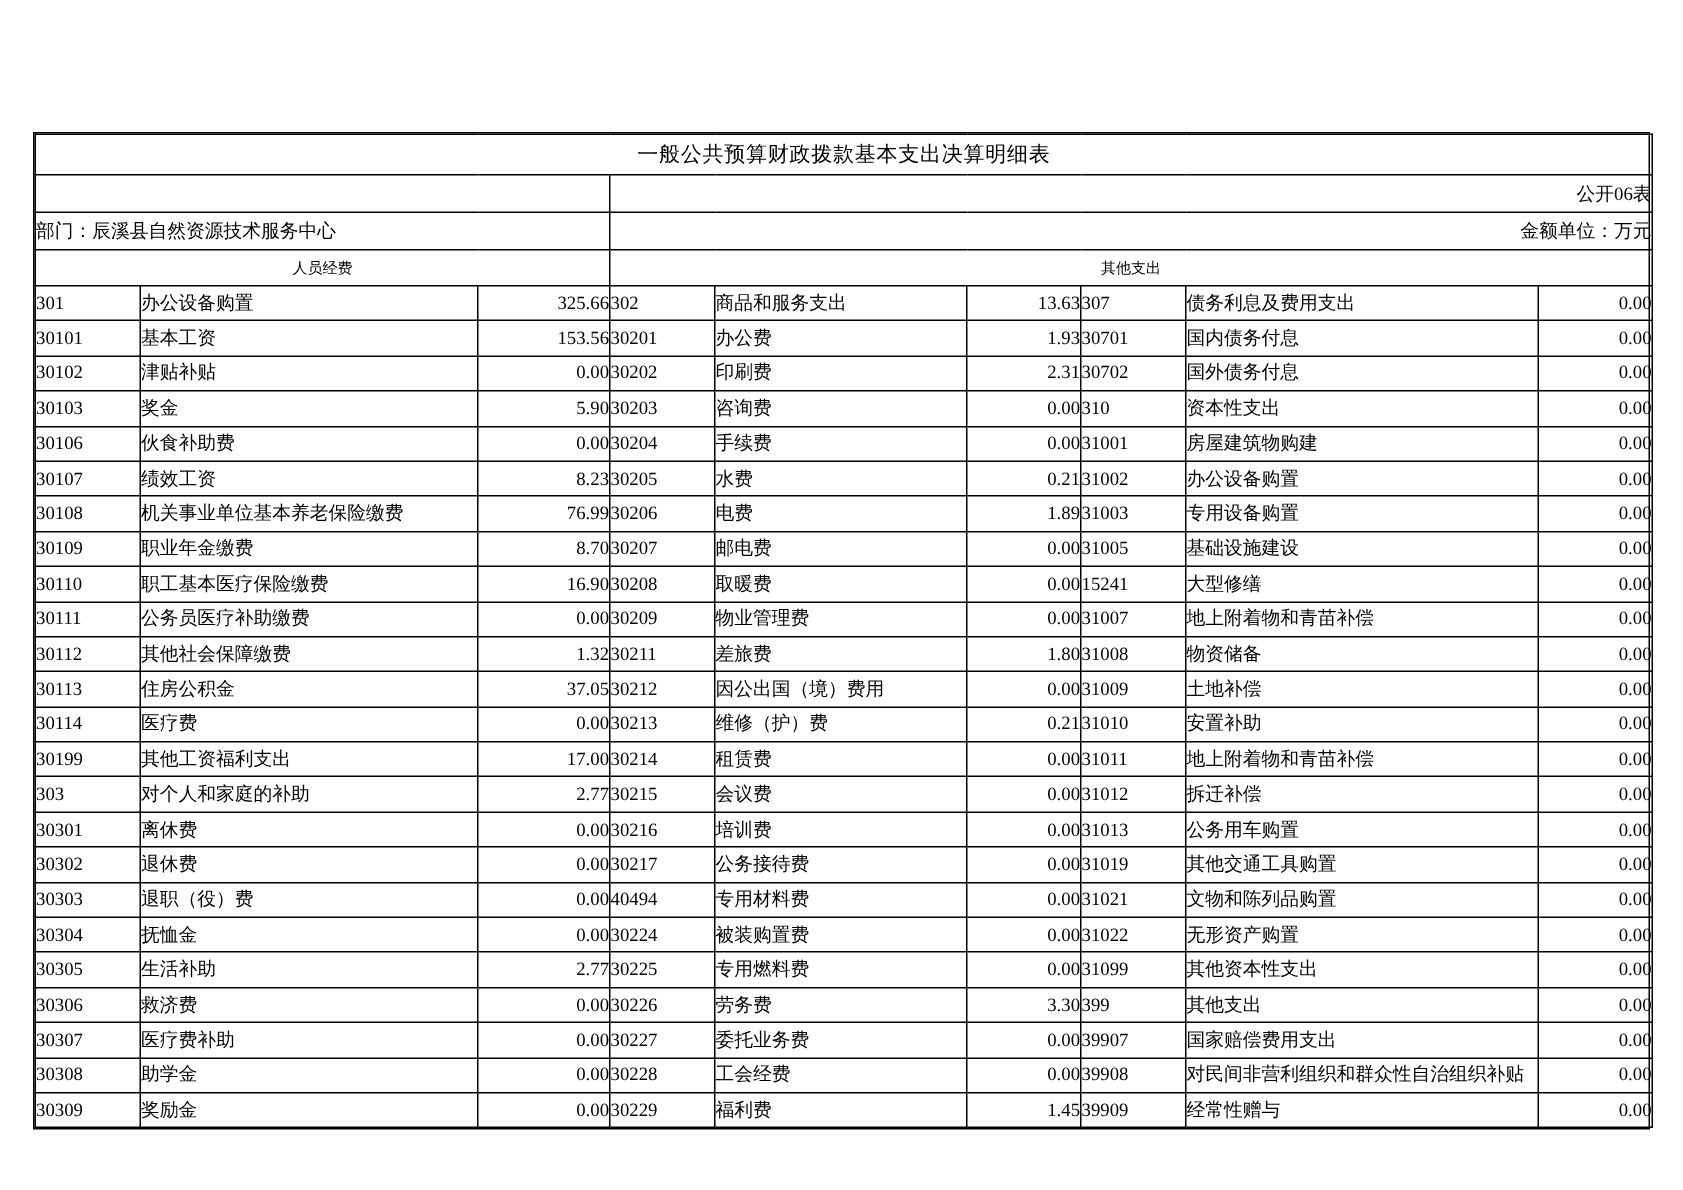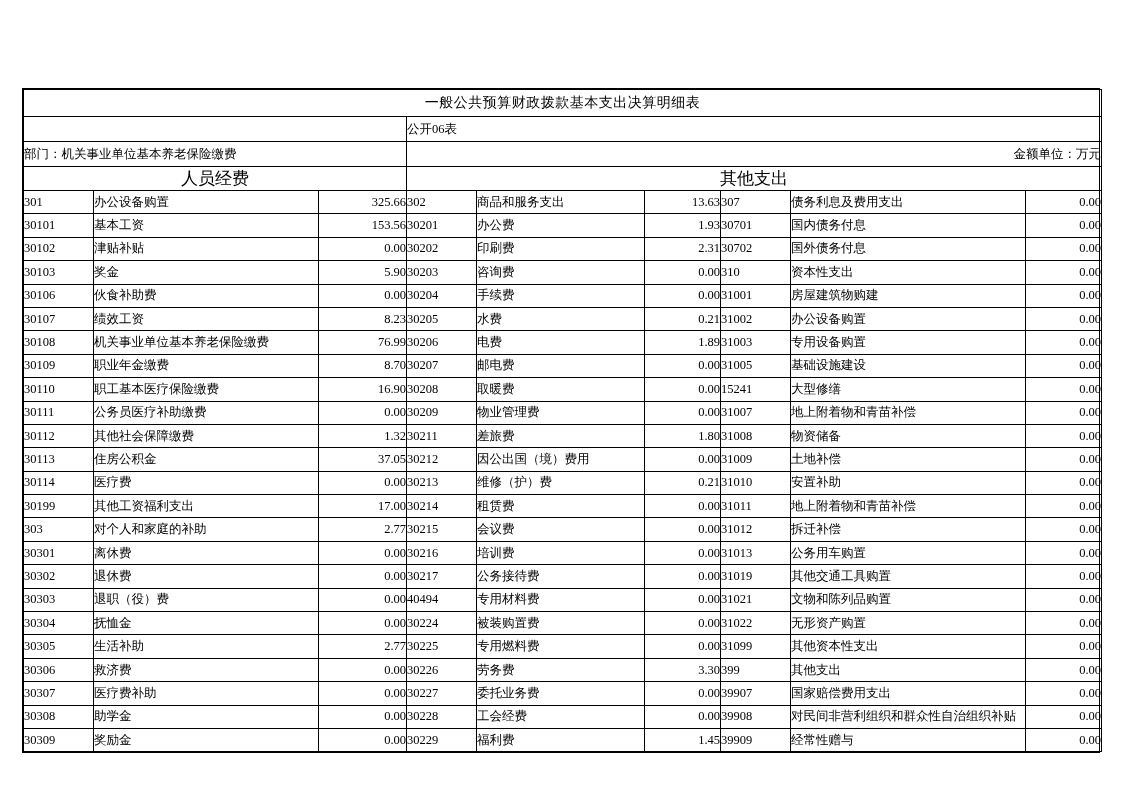"公开06表" .band-right { text-align: left -> right }
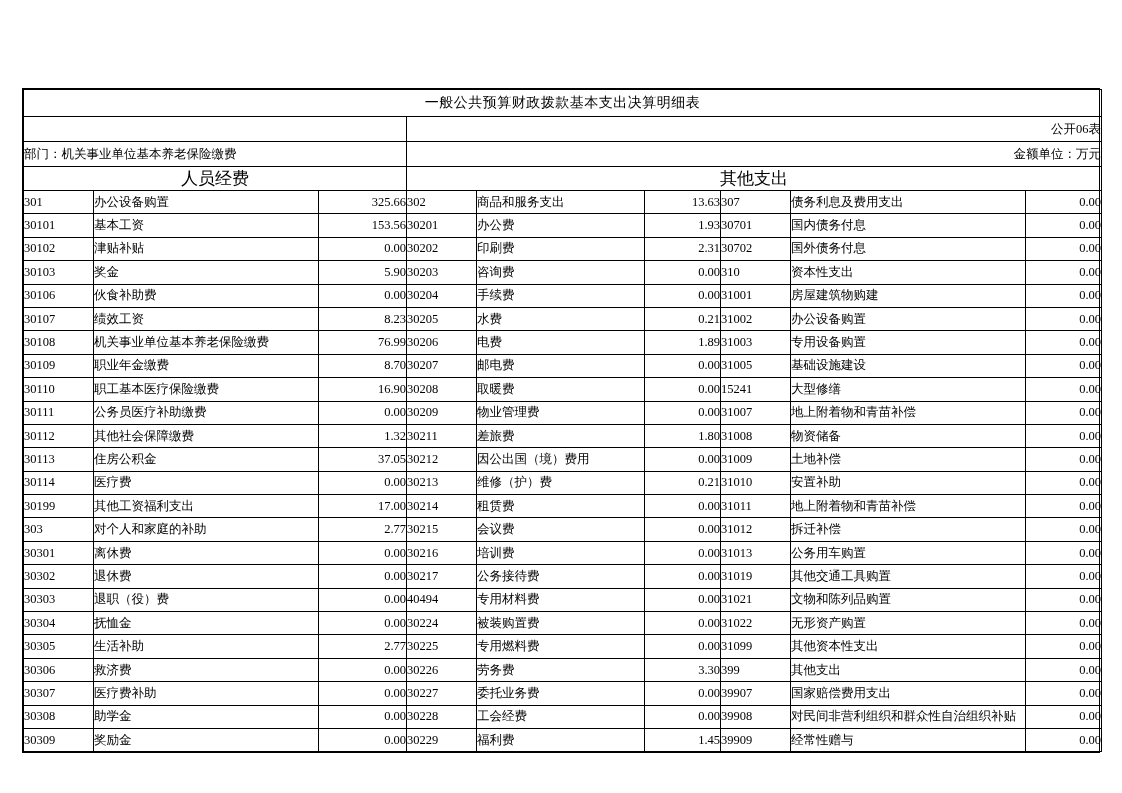"部门：机关事业单位基本养老保险缴费" td.info-left { text: 机关事业单位基本养老保险缴费 -> 辰溪县自然资源技术服务中心 }
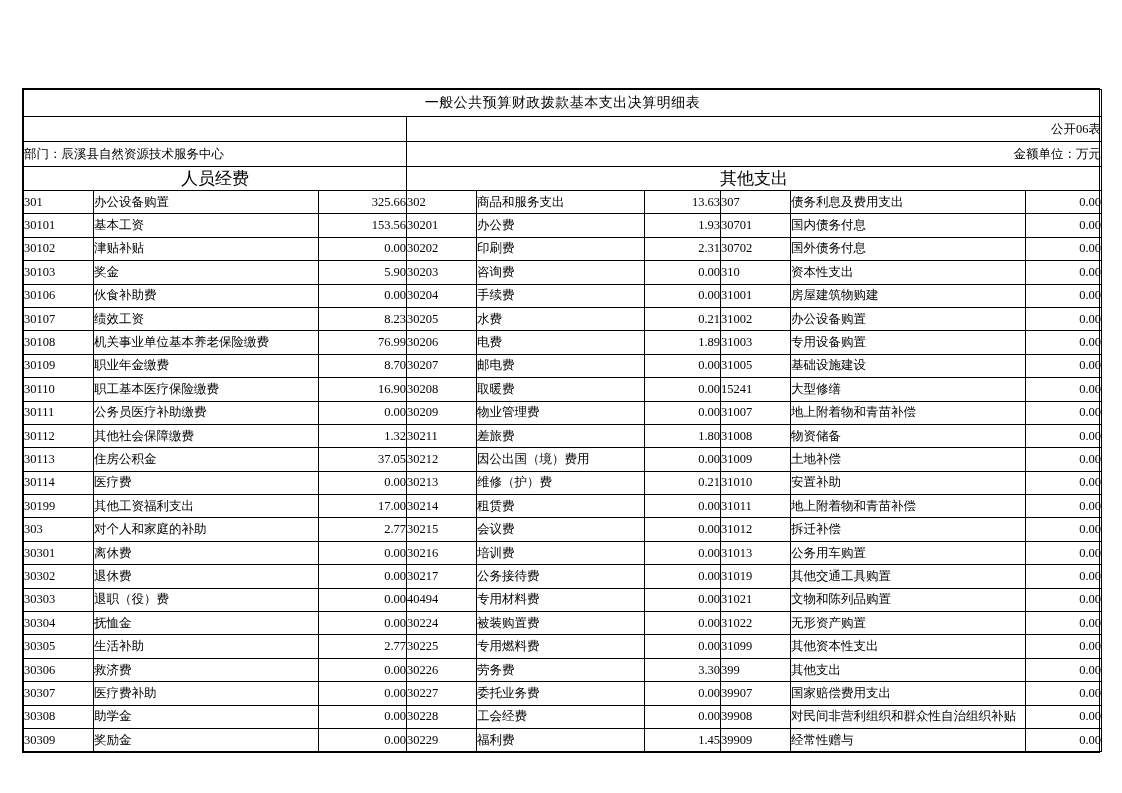"人员经费" .group-row td { font-size: 17px -> 10px }
